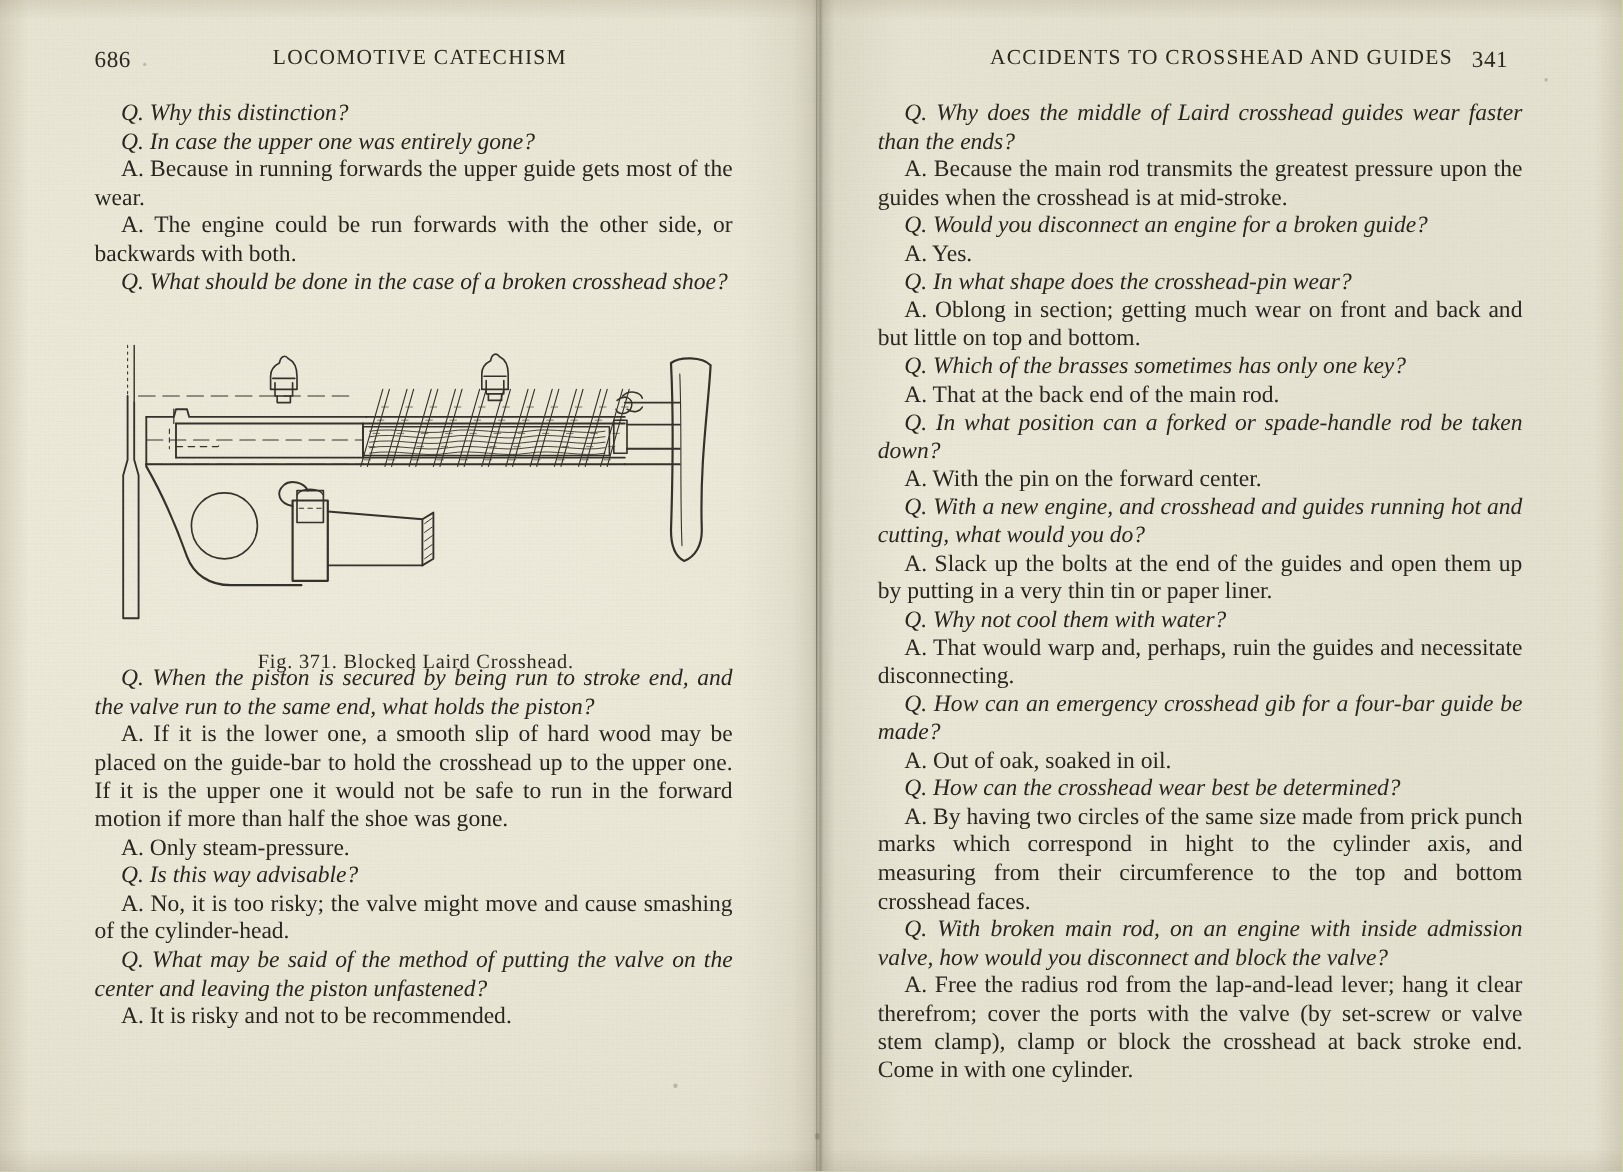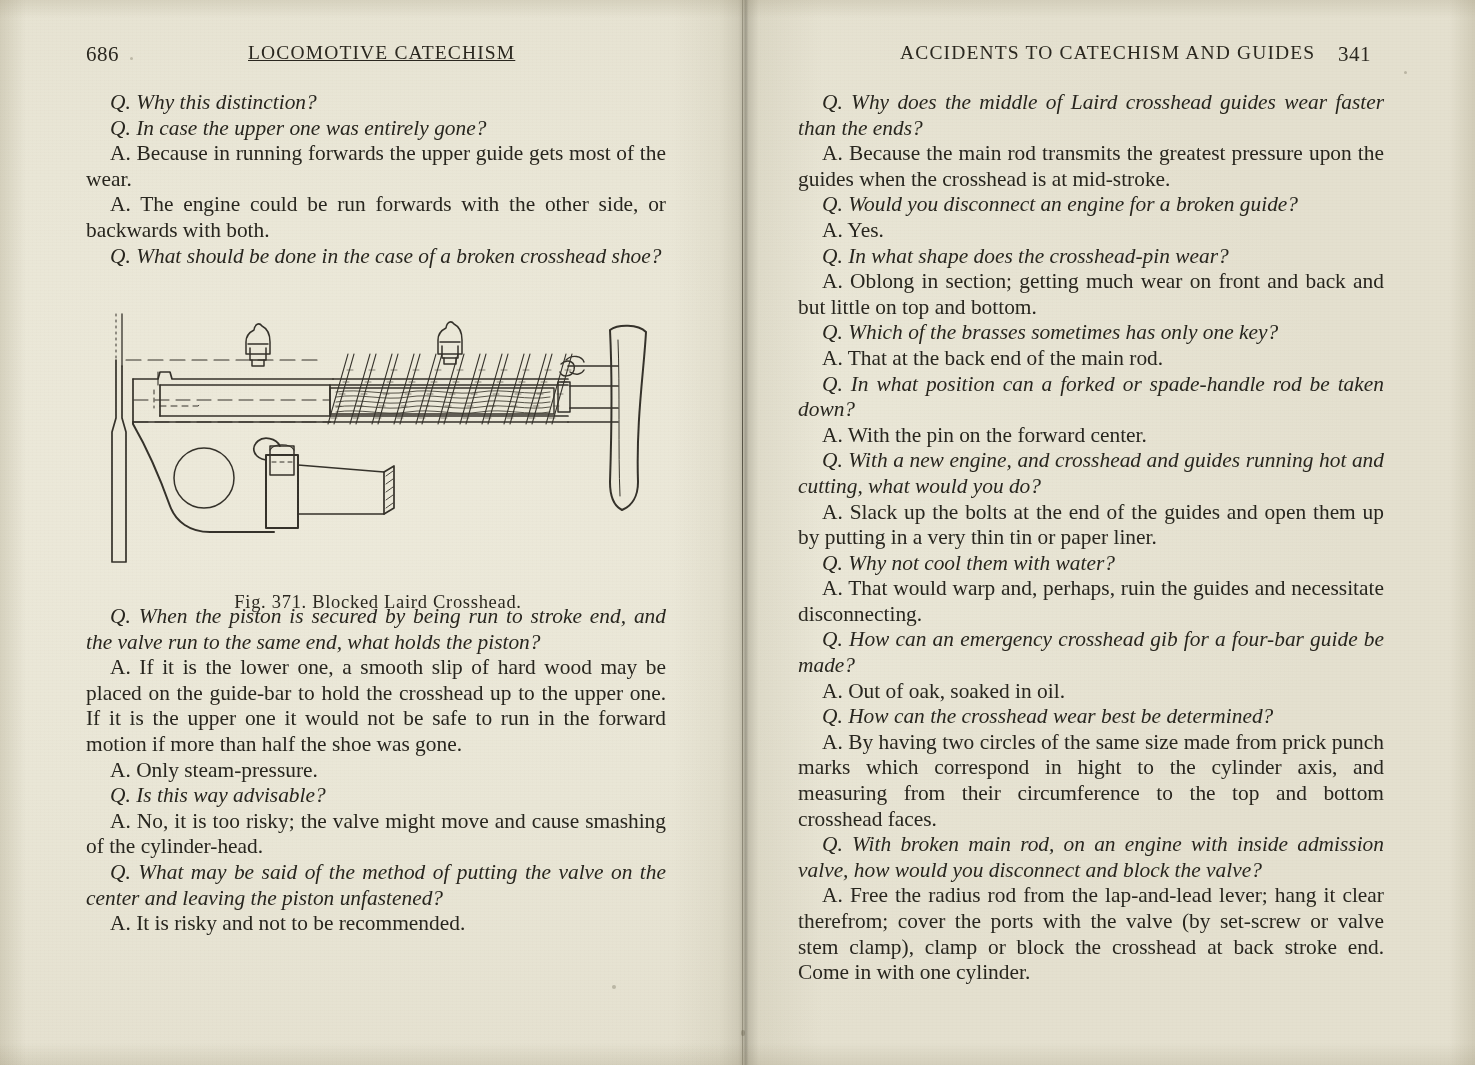"LOCOMOTIVE CATECHISM" #runhead-left { text-decoration: underline -> none }
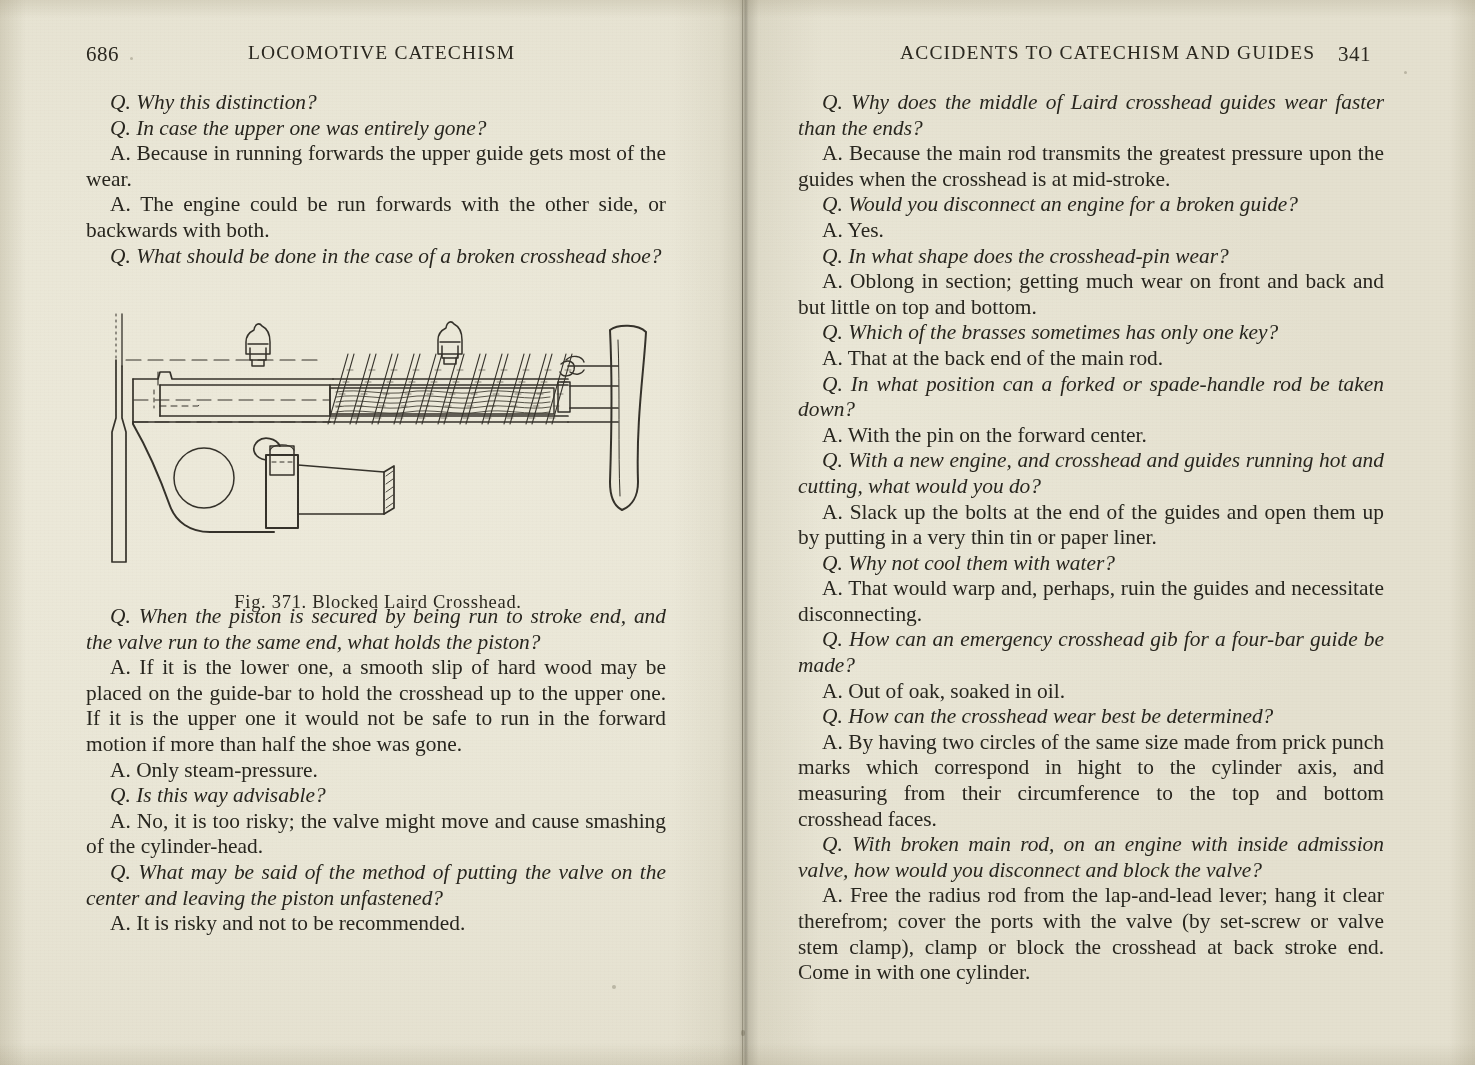"ACCIDENTS TO CATECHISM AND GUIDES" div.running-head { text: CATECHISM -> CROSSHEAD }
